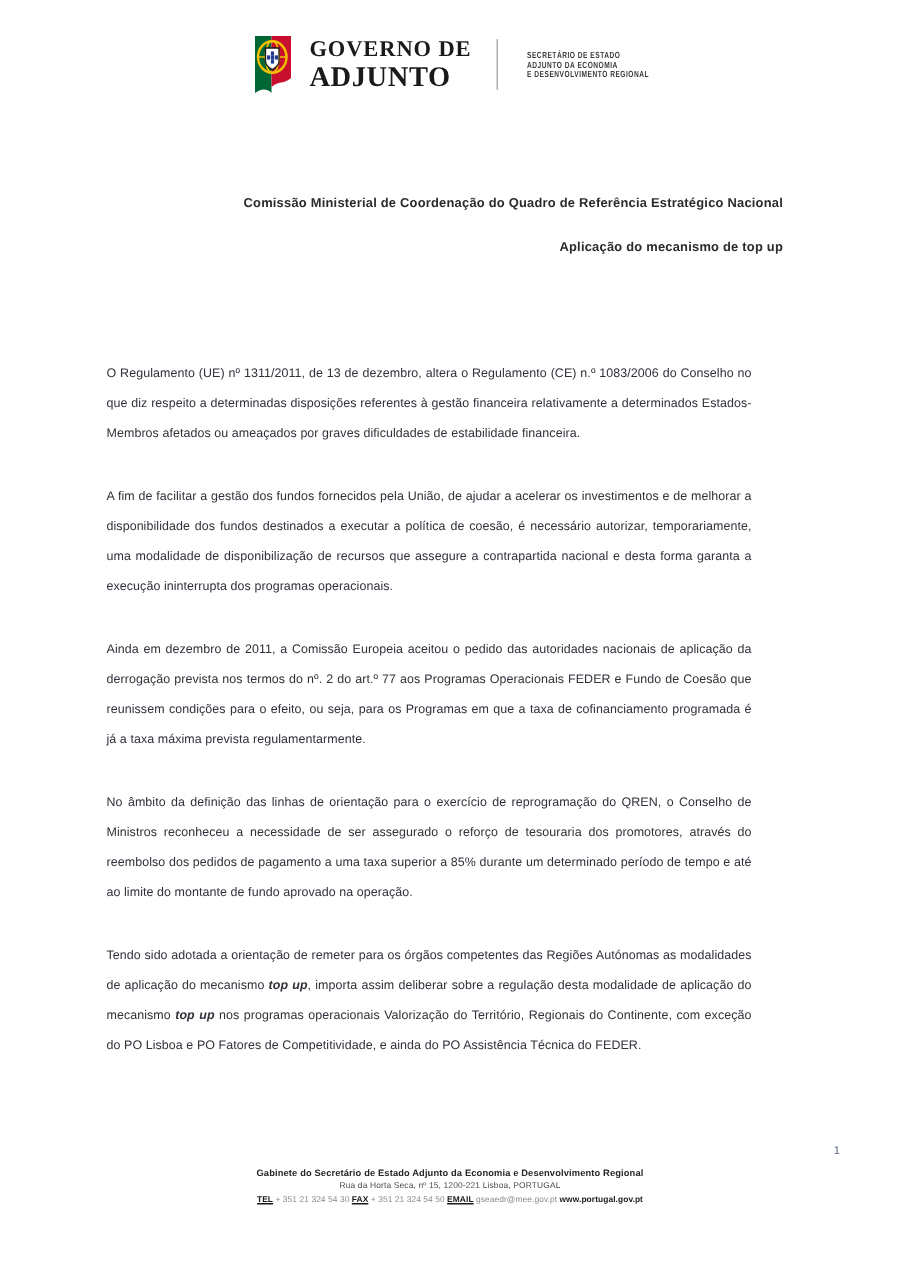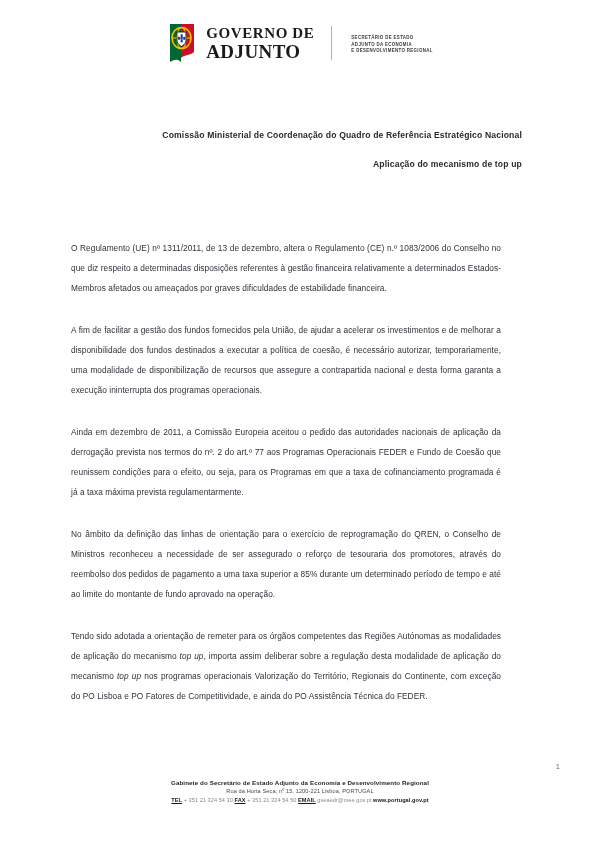"top up" .it { font-weight: normal -> bold }
